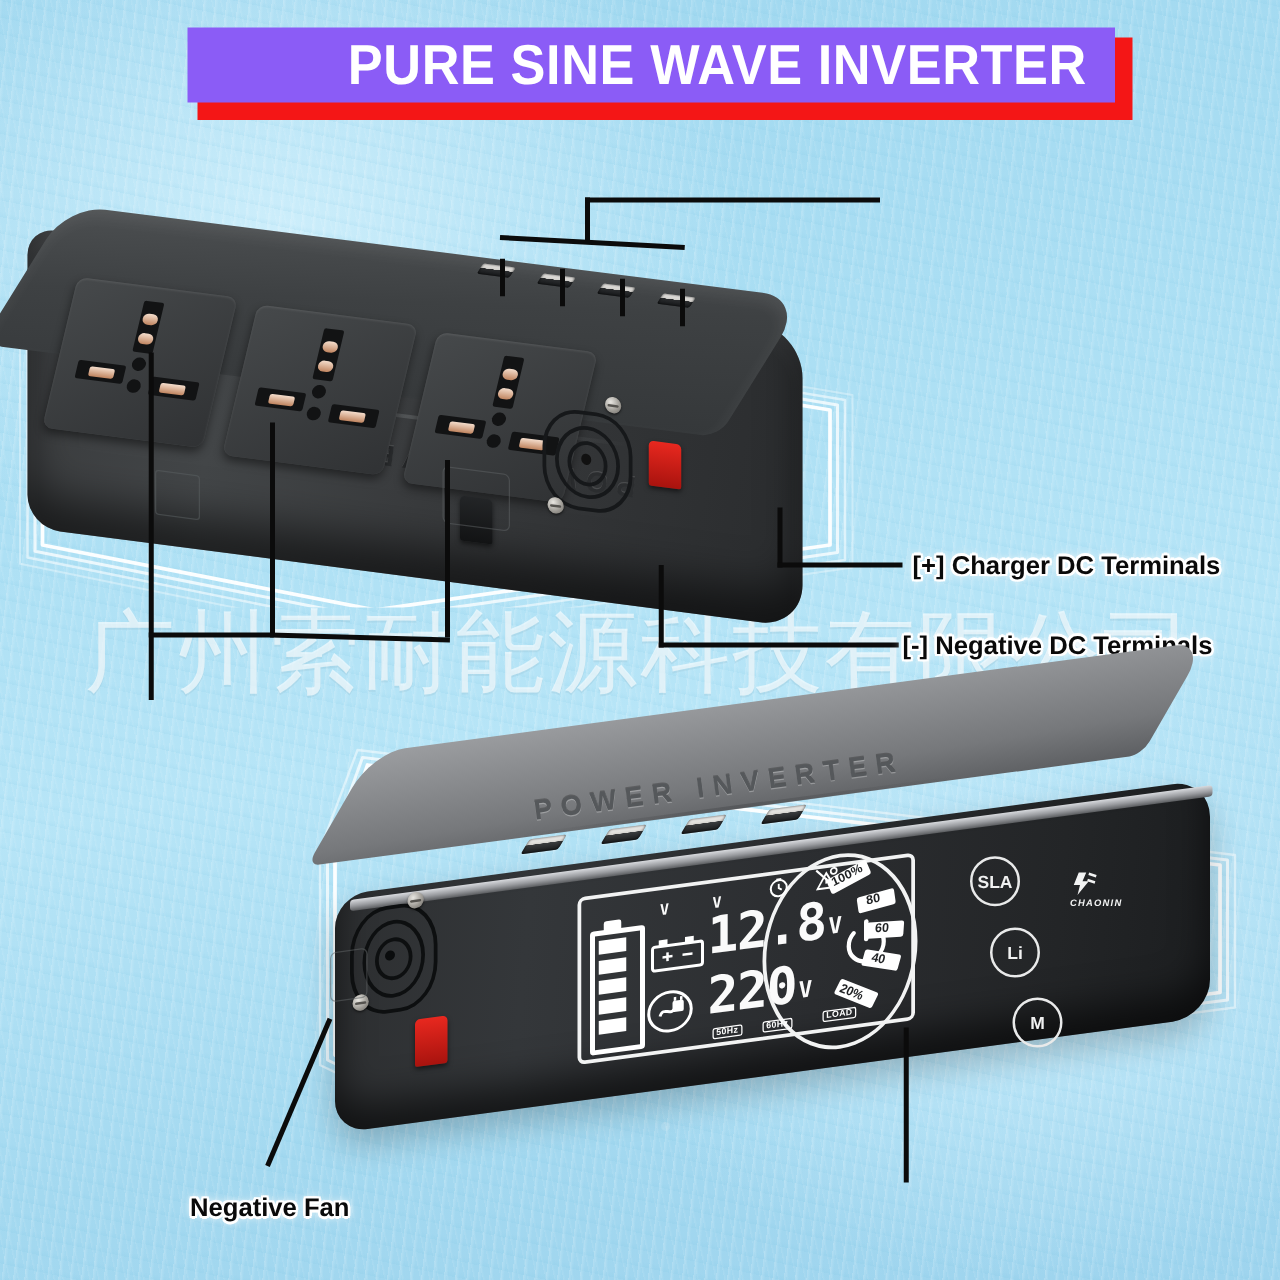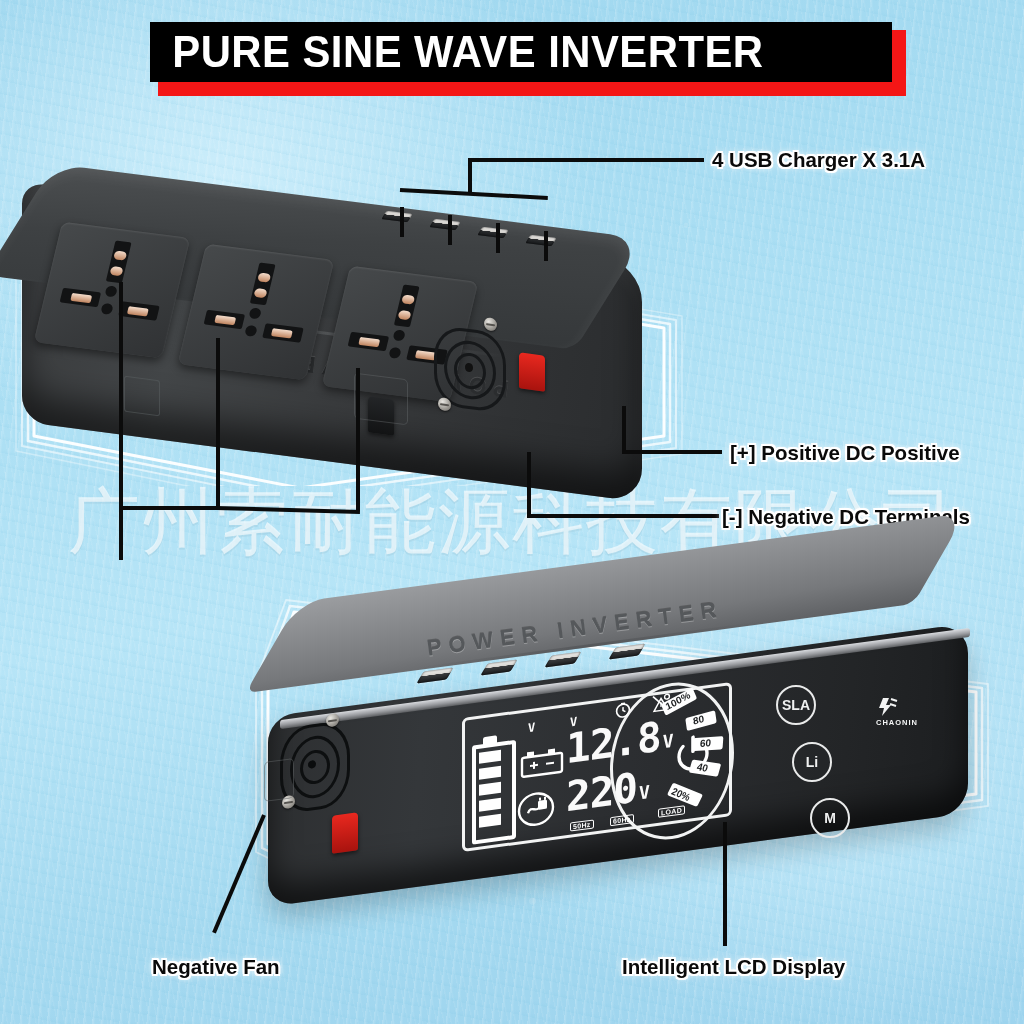"PURE SINE WAVE INVERTER" .banner { background: #000000 -> #8b5cf6; justify-content: flex-start -> flex-end }
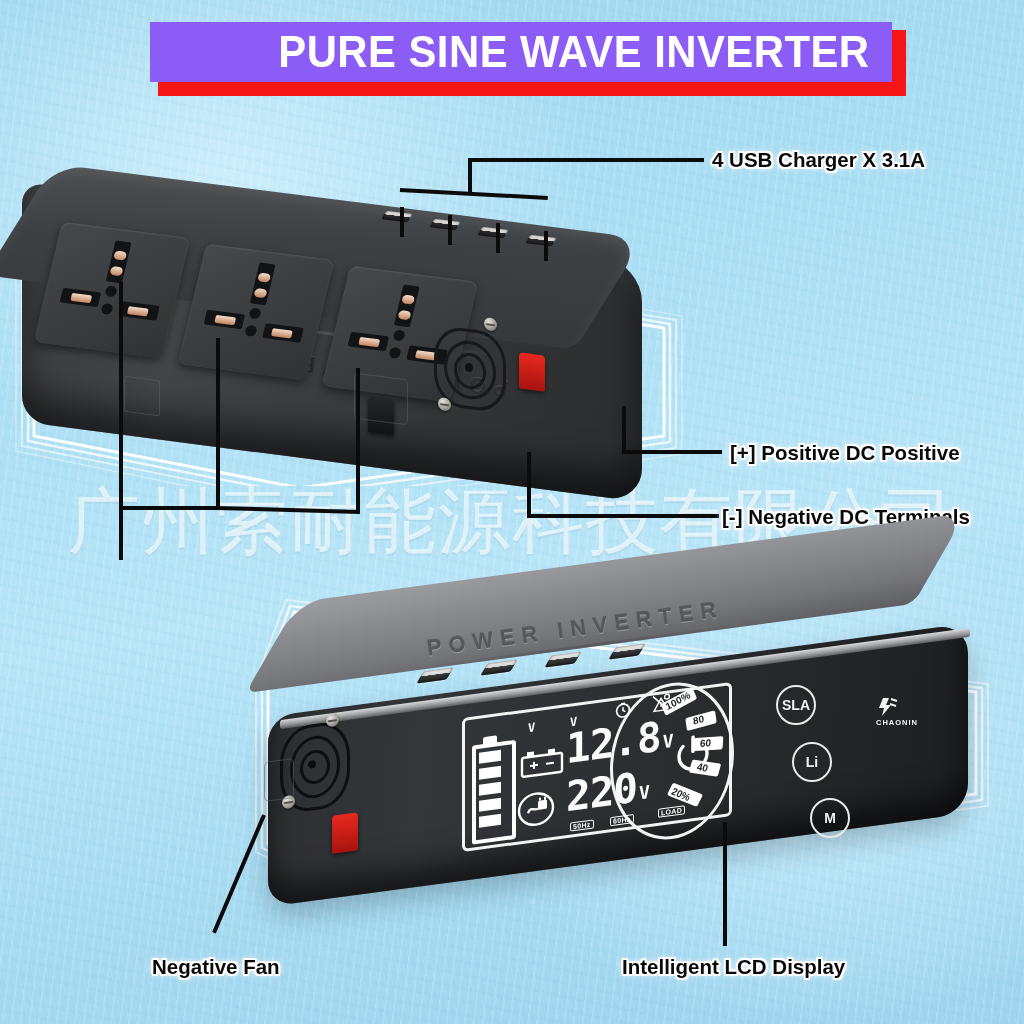"4 USB Charger X 3.1A" div.callout { html: <div>4 USB Charger X 3.1A</div> -> none }
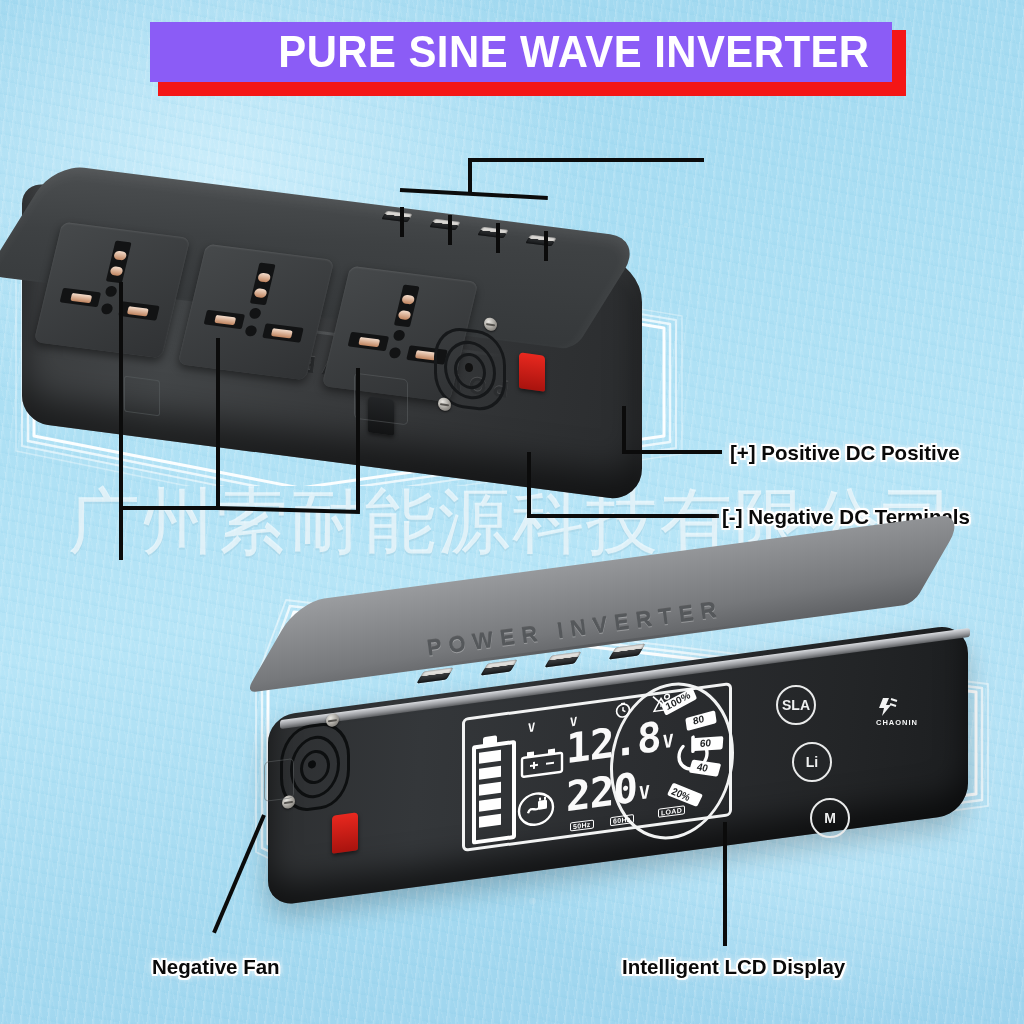"[+] Positive DC Positive" div.callout { text: Positive DC Positive -> Charger DC Terminals }
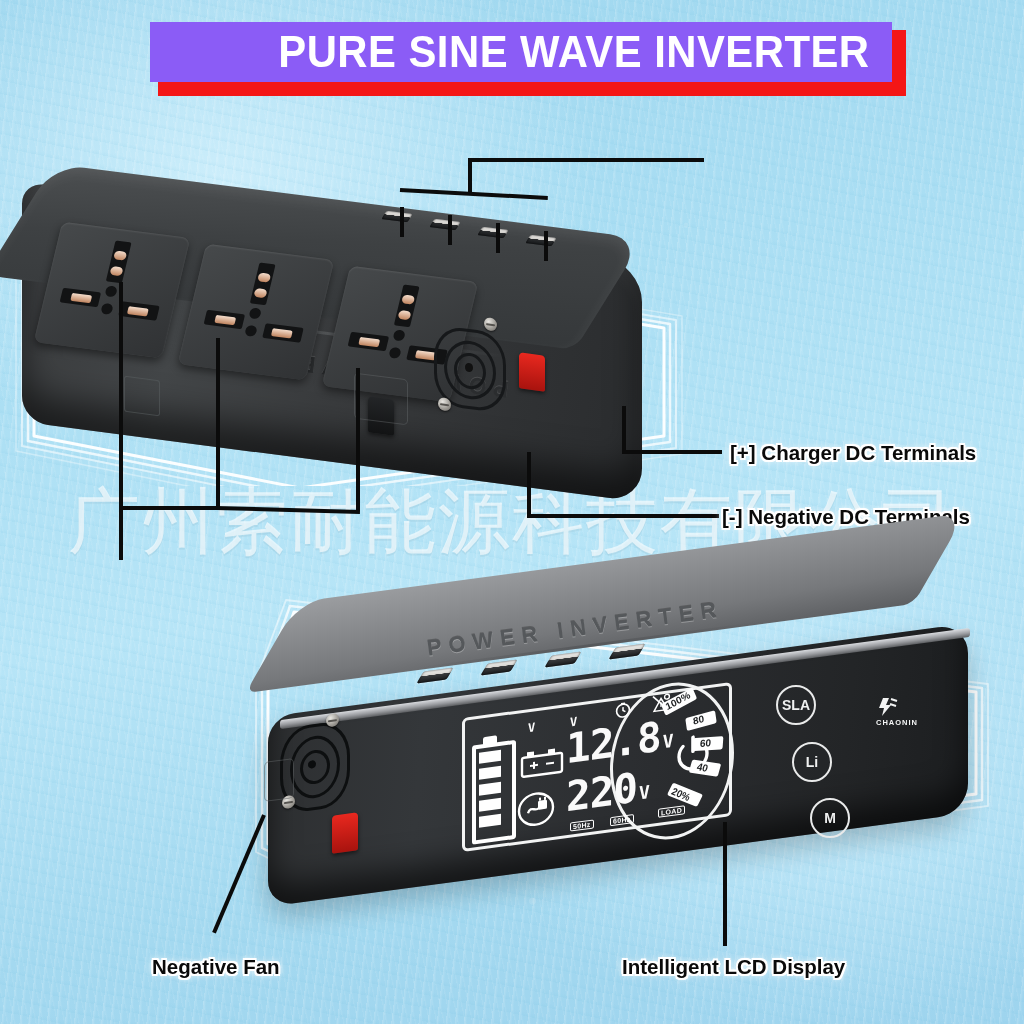"CHAONIN" div { font-style: none -> italic; left: 636px -> 616px }
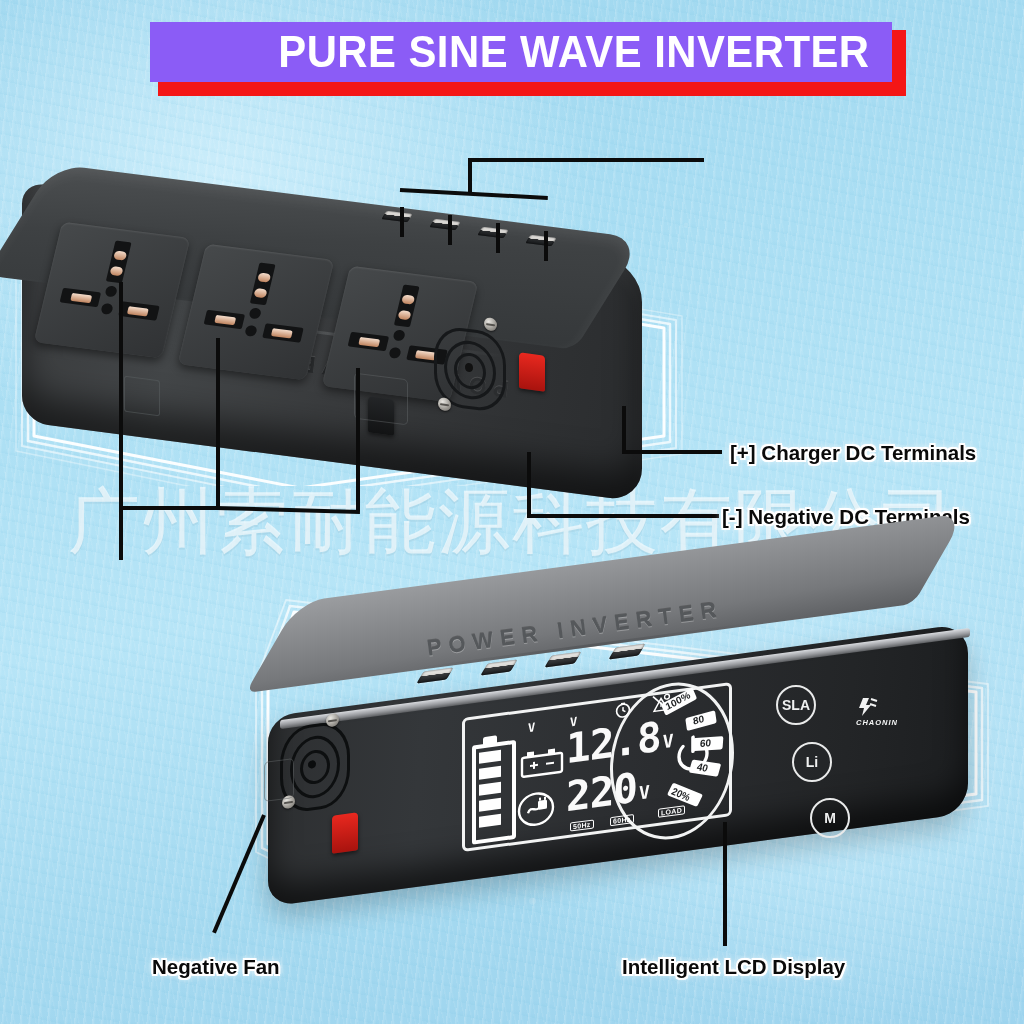"Intelligent LCD Display" div.callout { html: <div>Intelligent LCD Display</div> -> none }
